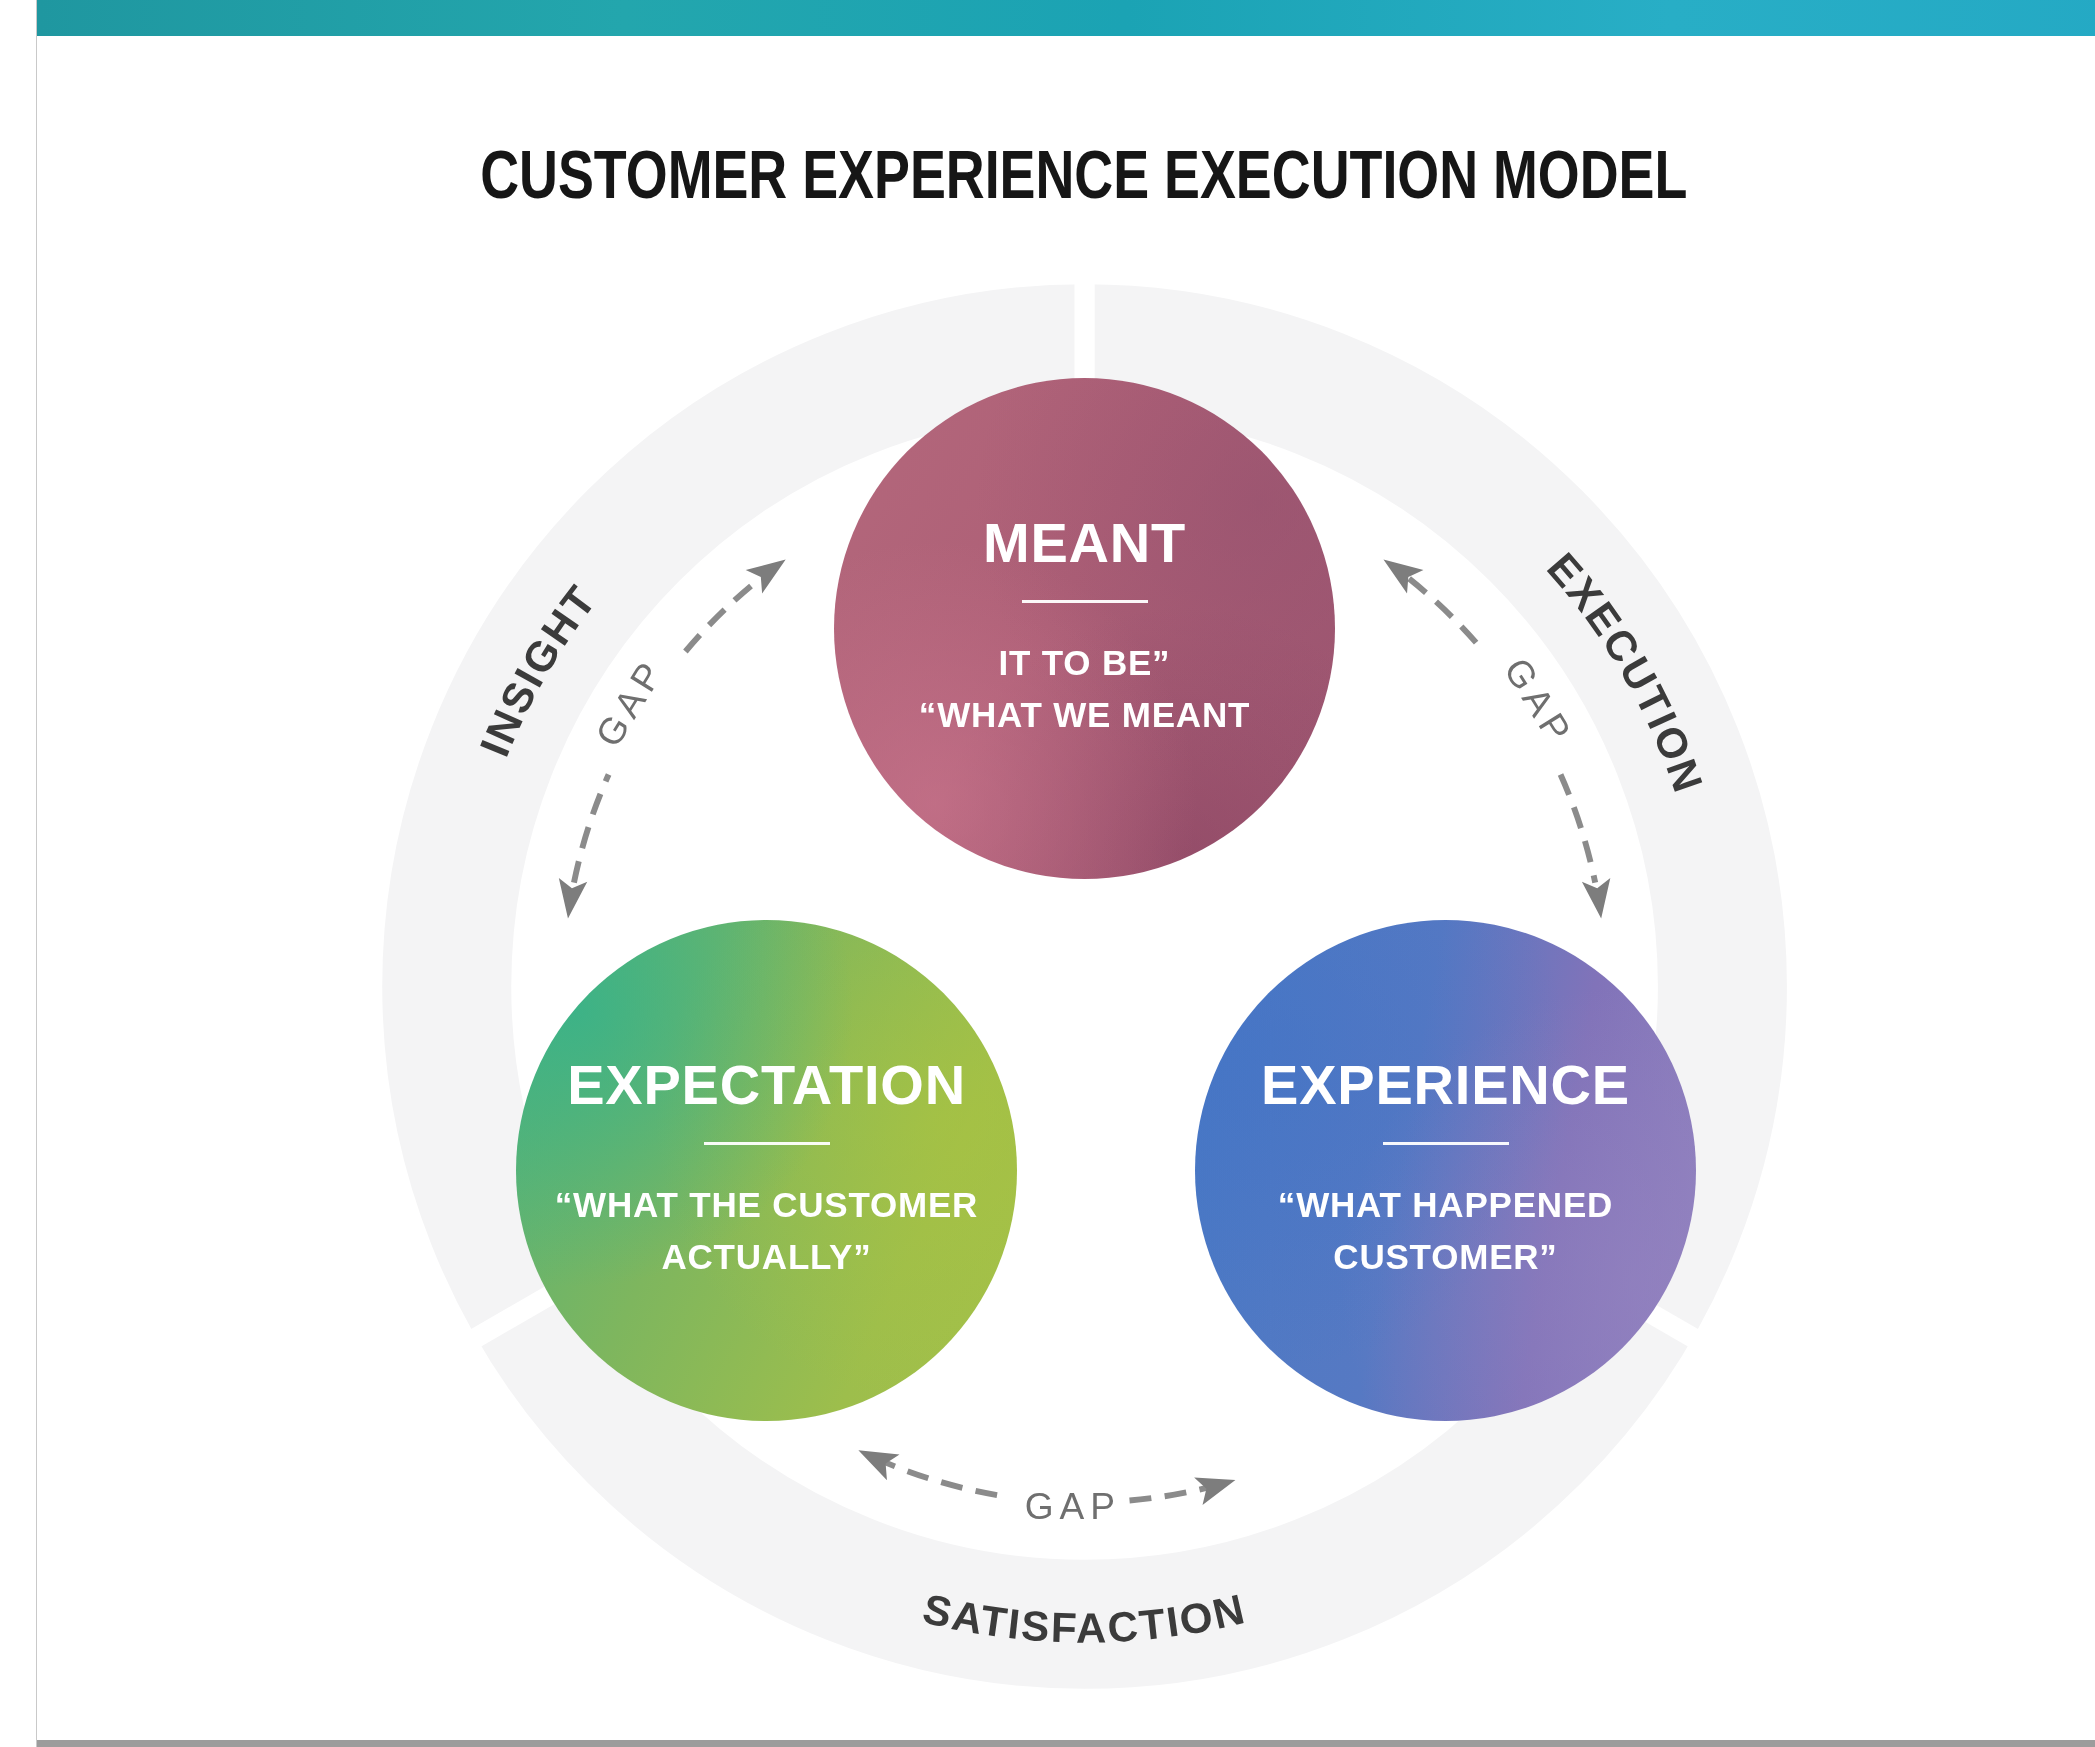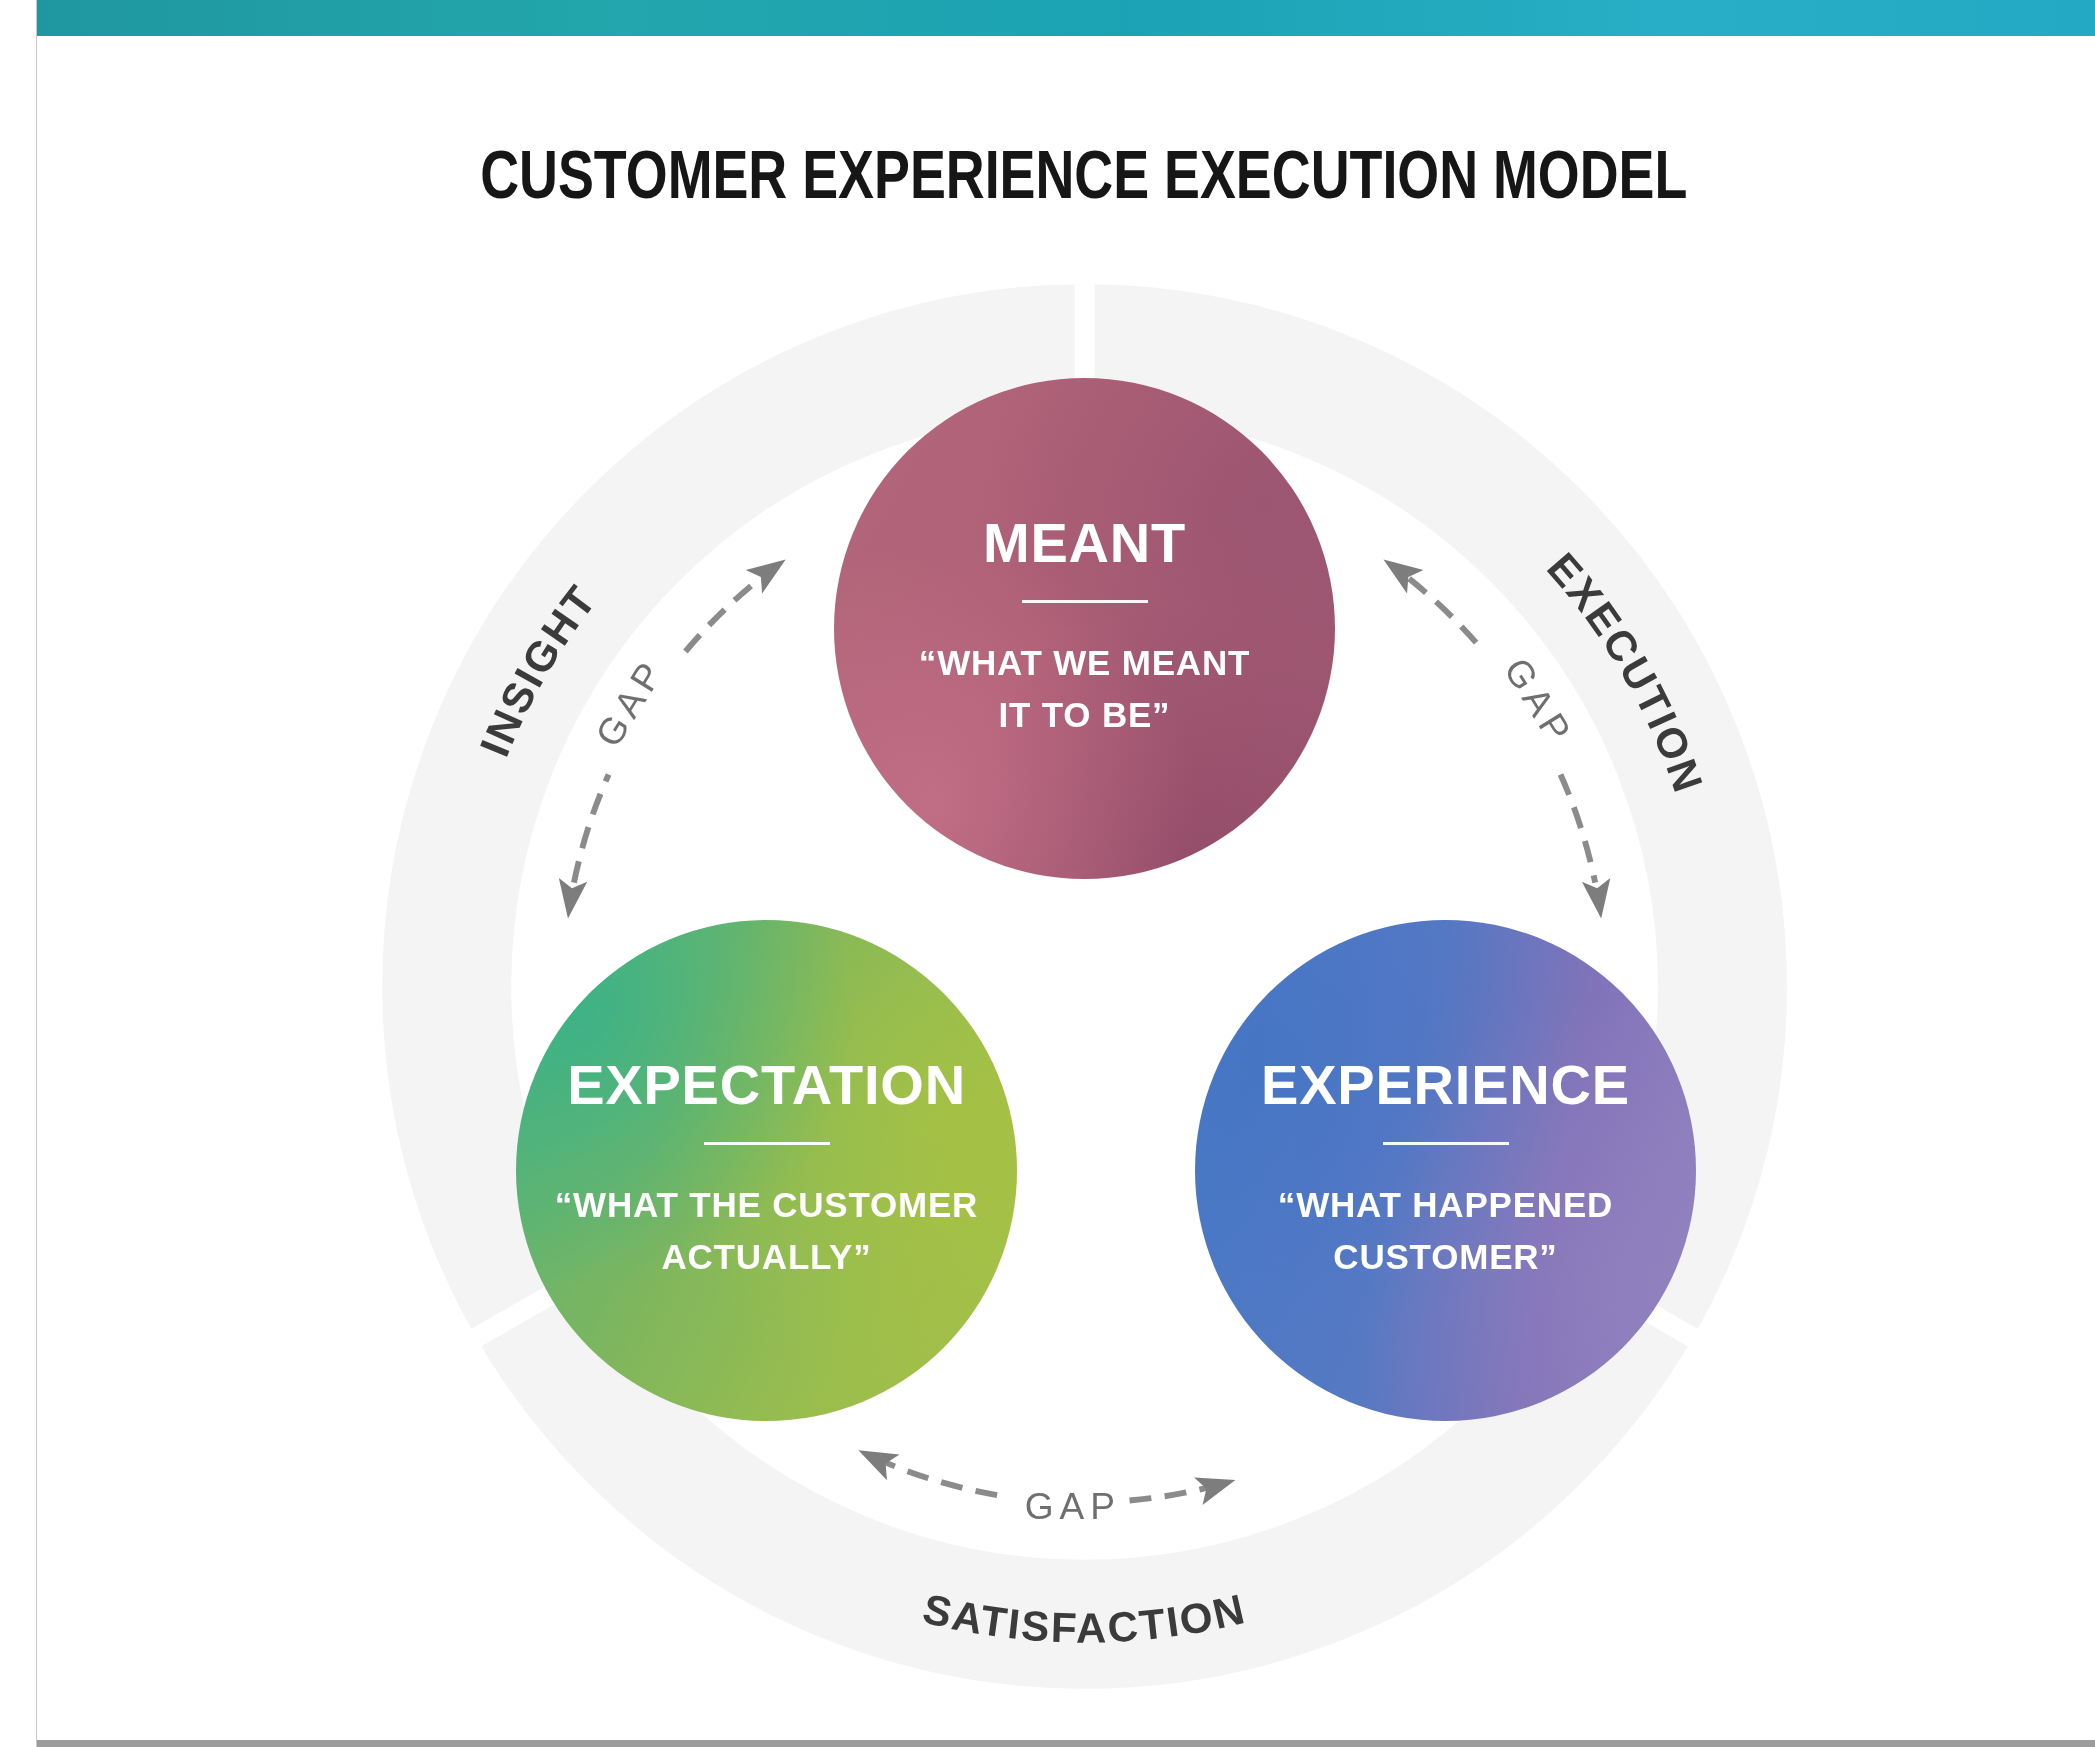"“WHAT WE MEANT" span { order: before "IT TO BE”" -> after "IT TO BE”" }
